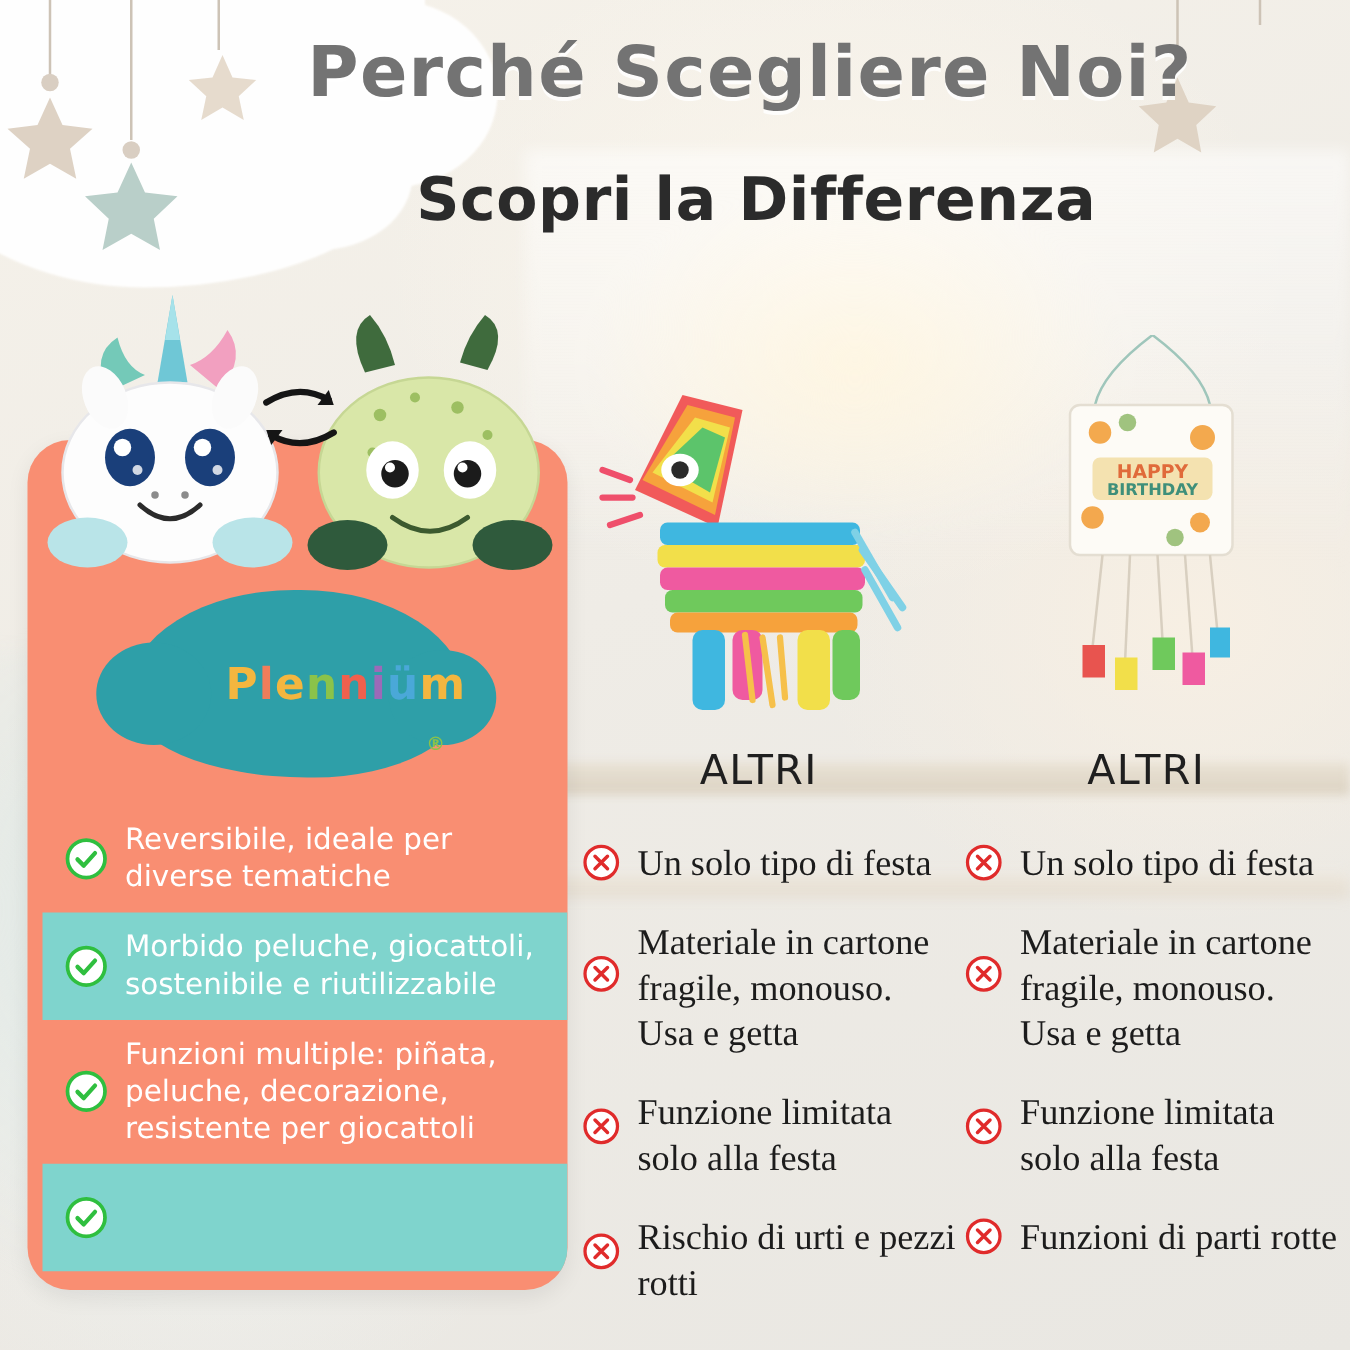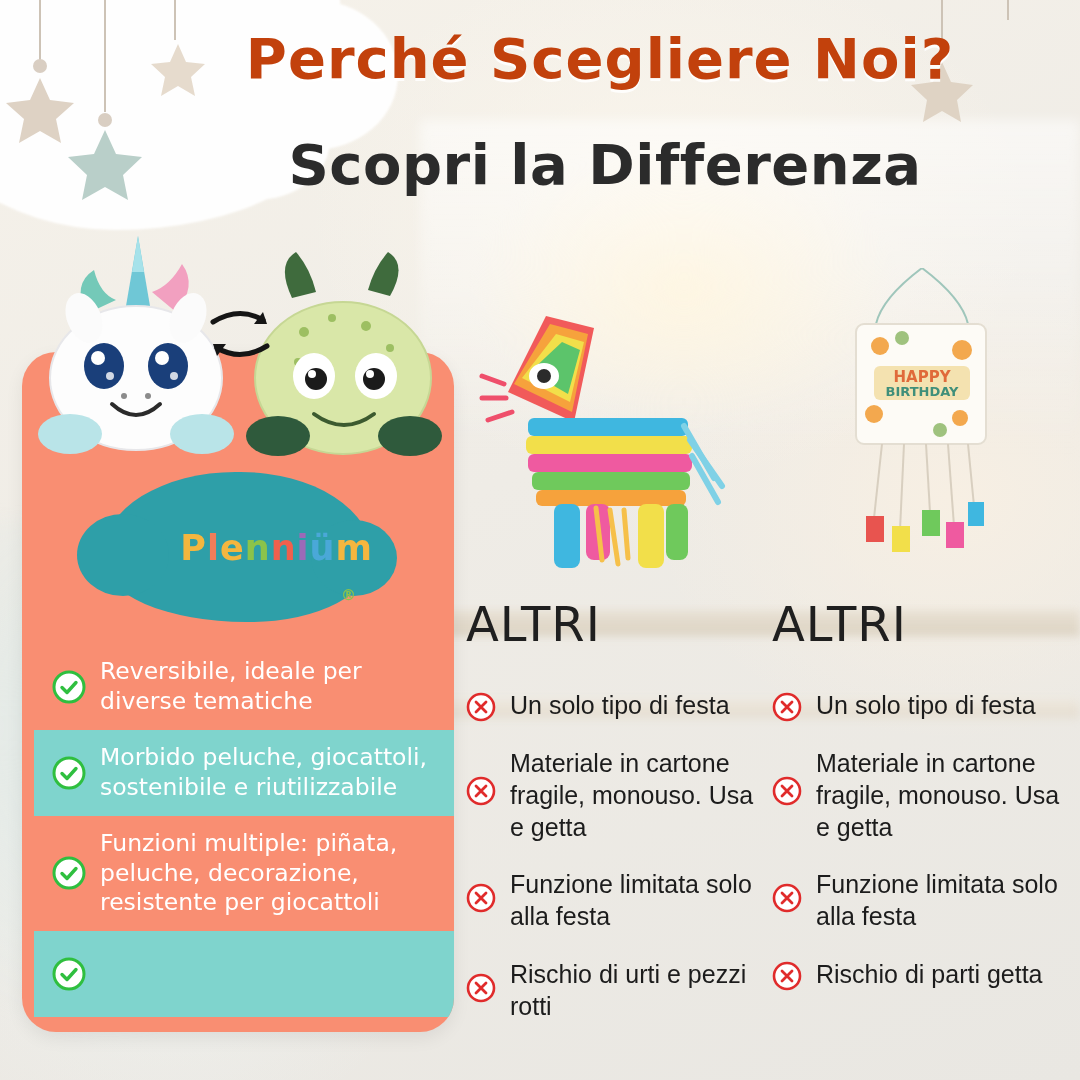"Perché Scegliere Noi?" .title-main { color: #c2410c -> #737373 }
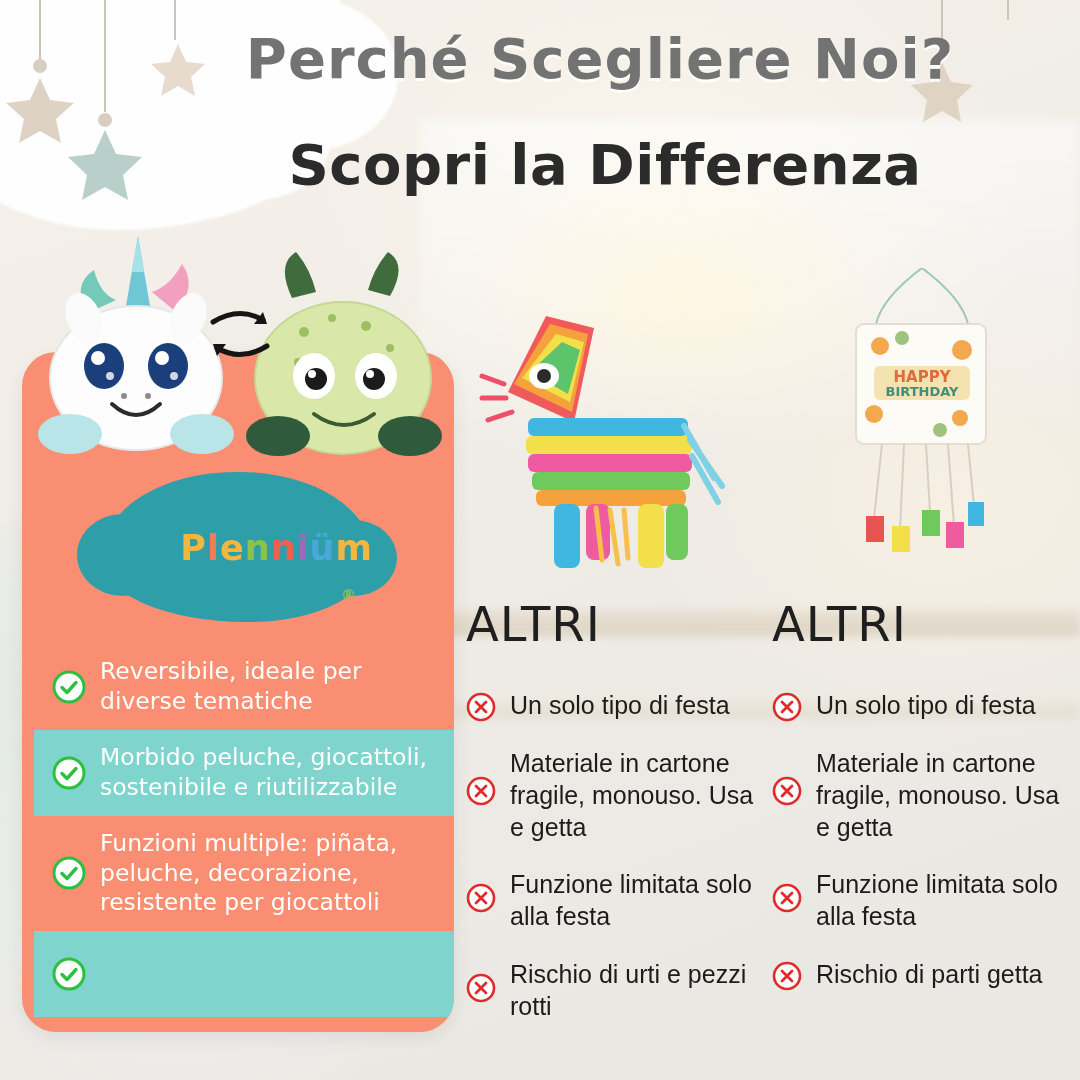"Scopri la Differenza" .title-sub { font-size: 56px -> 48px }
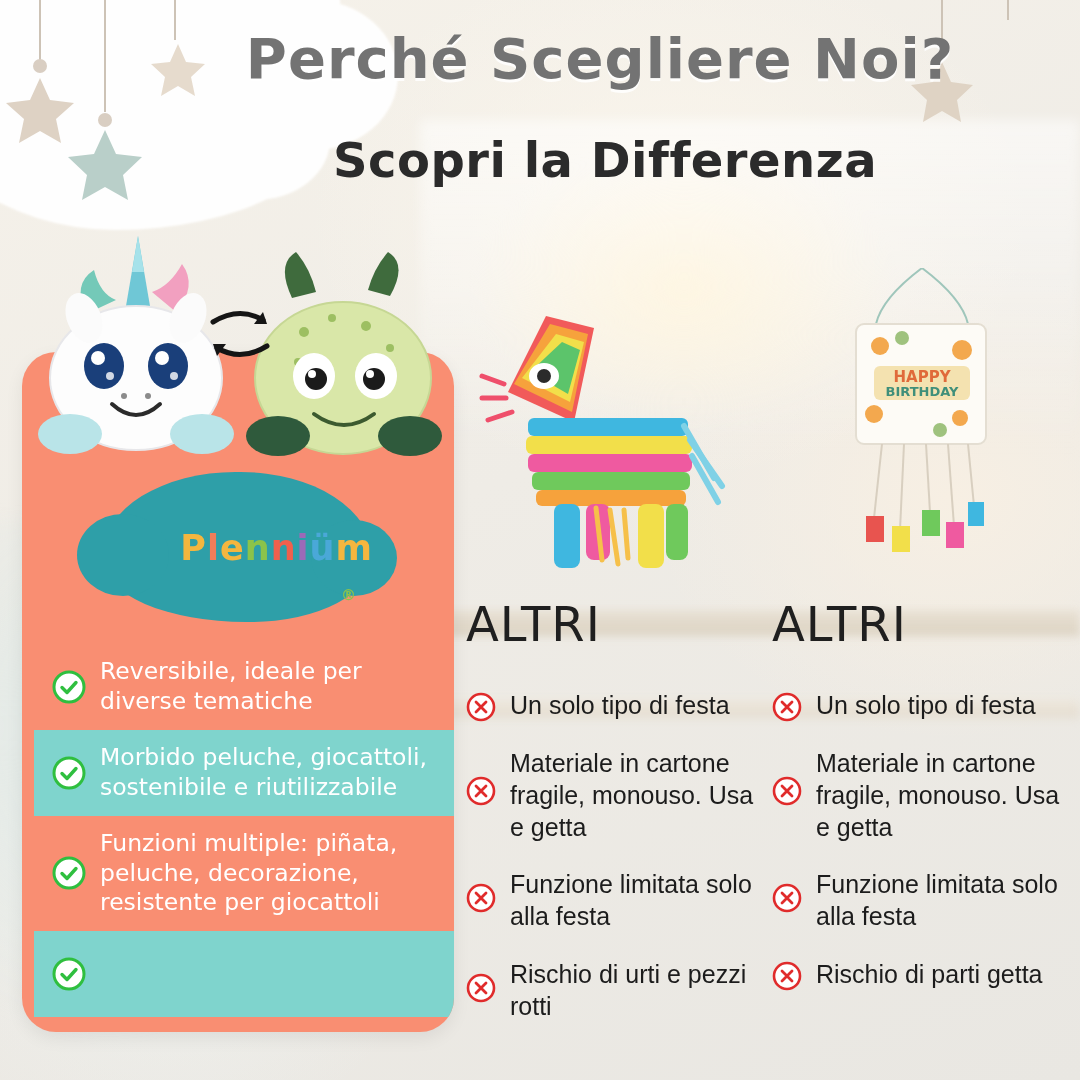"ALTRI" .col-title { font-size: 48px -> 33px; text-align: left -> center }
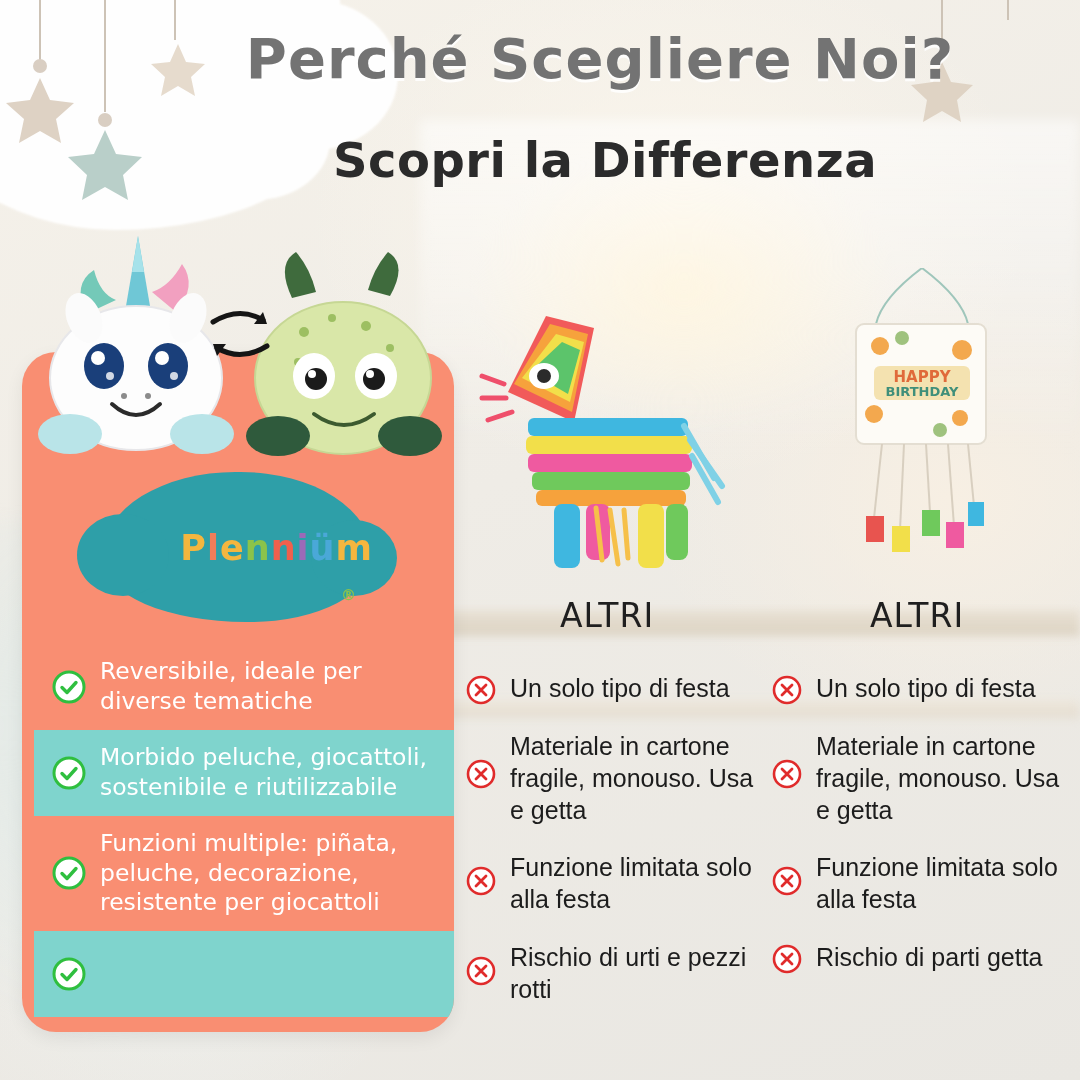"Un solo tipo di festa" .con-text { font-family: Liberation Sans, sans-serif -> Liberation Serif, serif; font-size: 25px -> 29px }
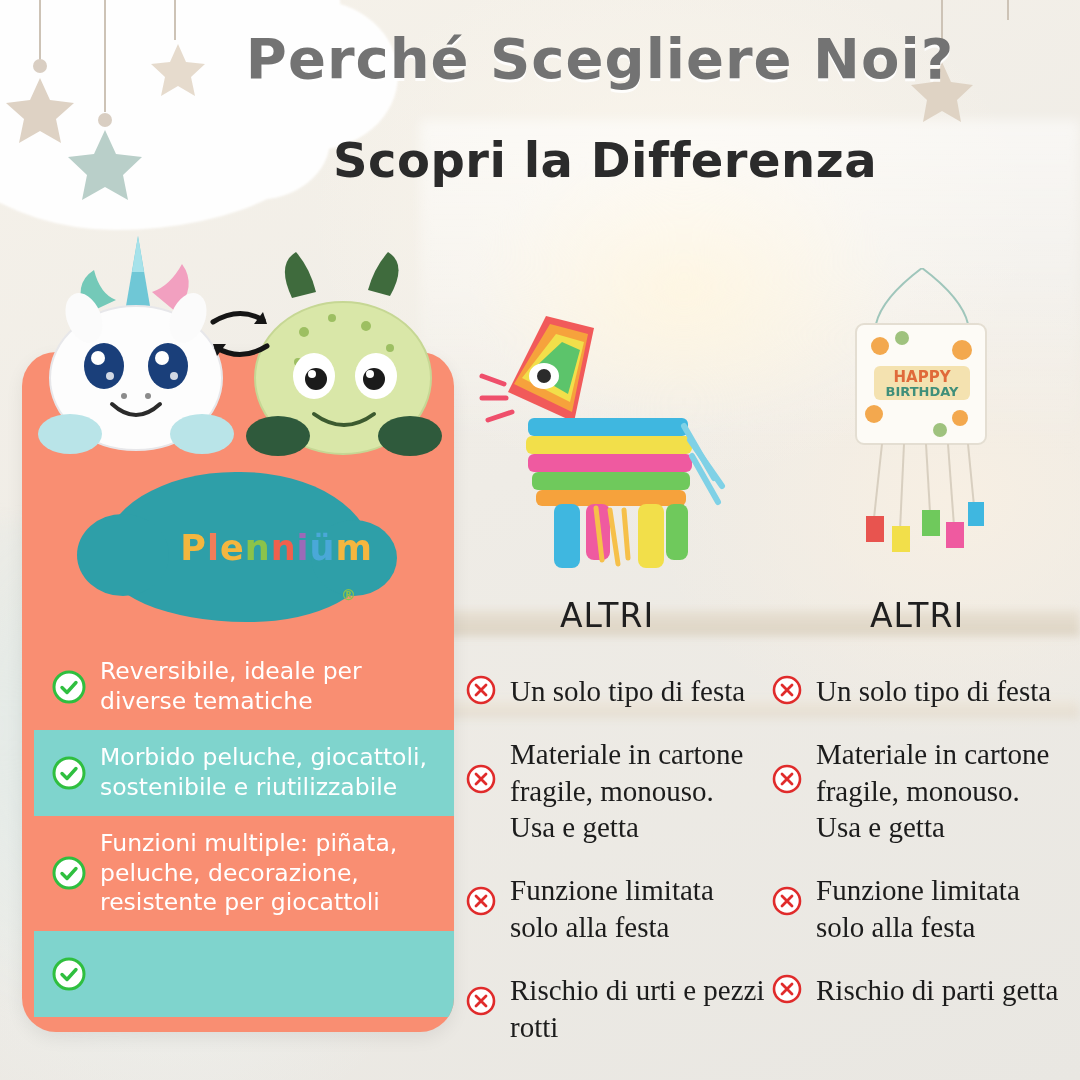"Rischio di parti getta" span.con-text { text: Rischio di parti getta -> Funzioni di parti rotte }
